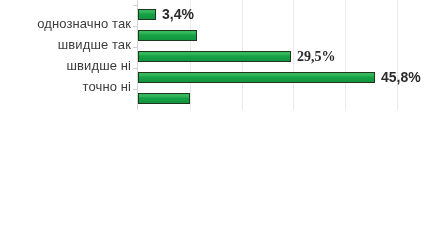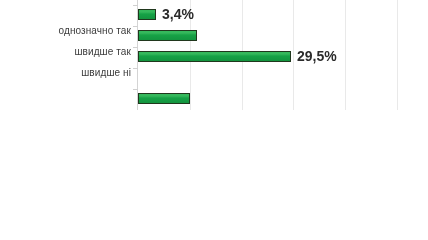"однозначно так" .cat-label { font-size: 10px -> 13px; top: 15px -> 8px }
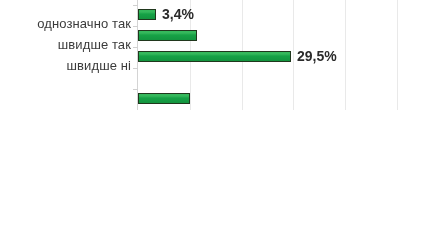"29,5%" div.val-label { font-family: none -> Liberation Serif, serif }
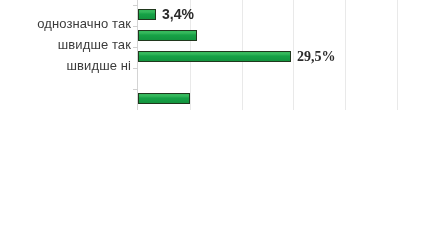"точно ні" div.row { html: none -> <div> <div>точно ні</div> <div></div> <div>45,8%</div> </div> }
